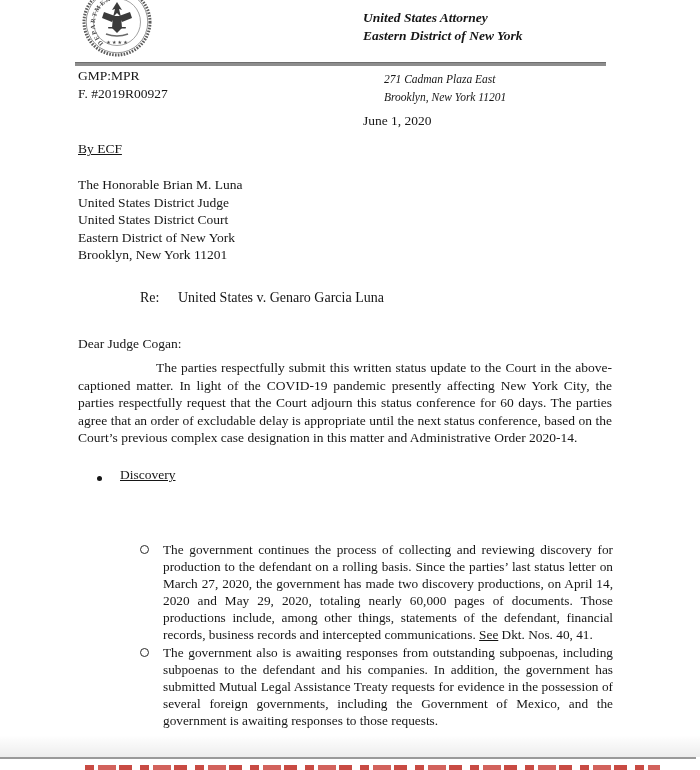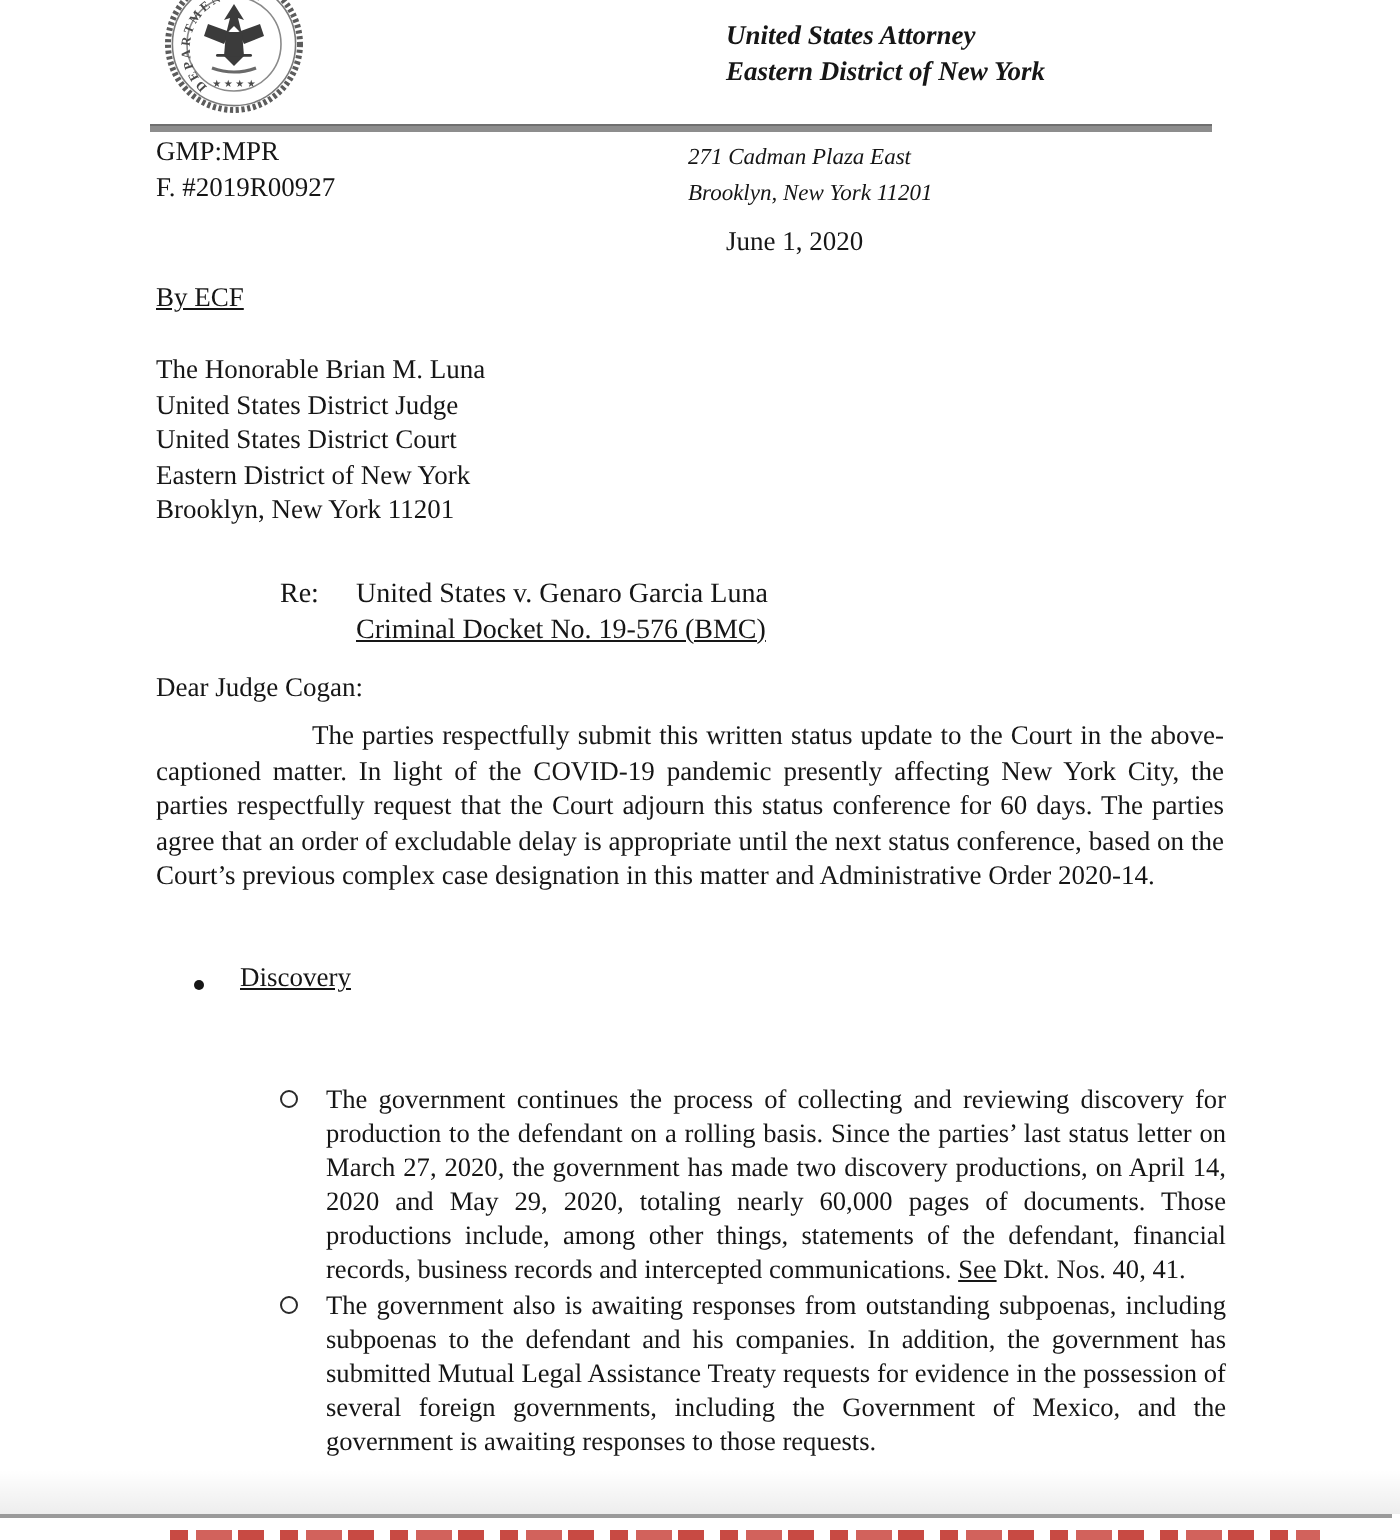"271 Cadman Plaza East" .addr-right { left: 344px -> 384px }
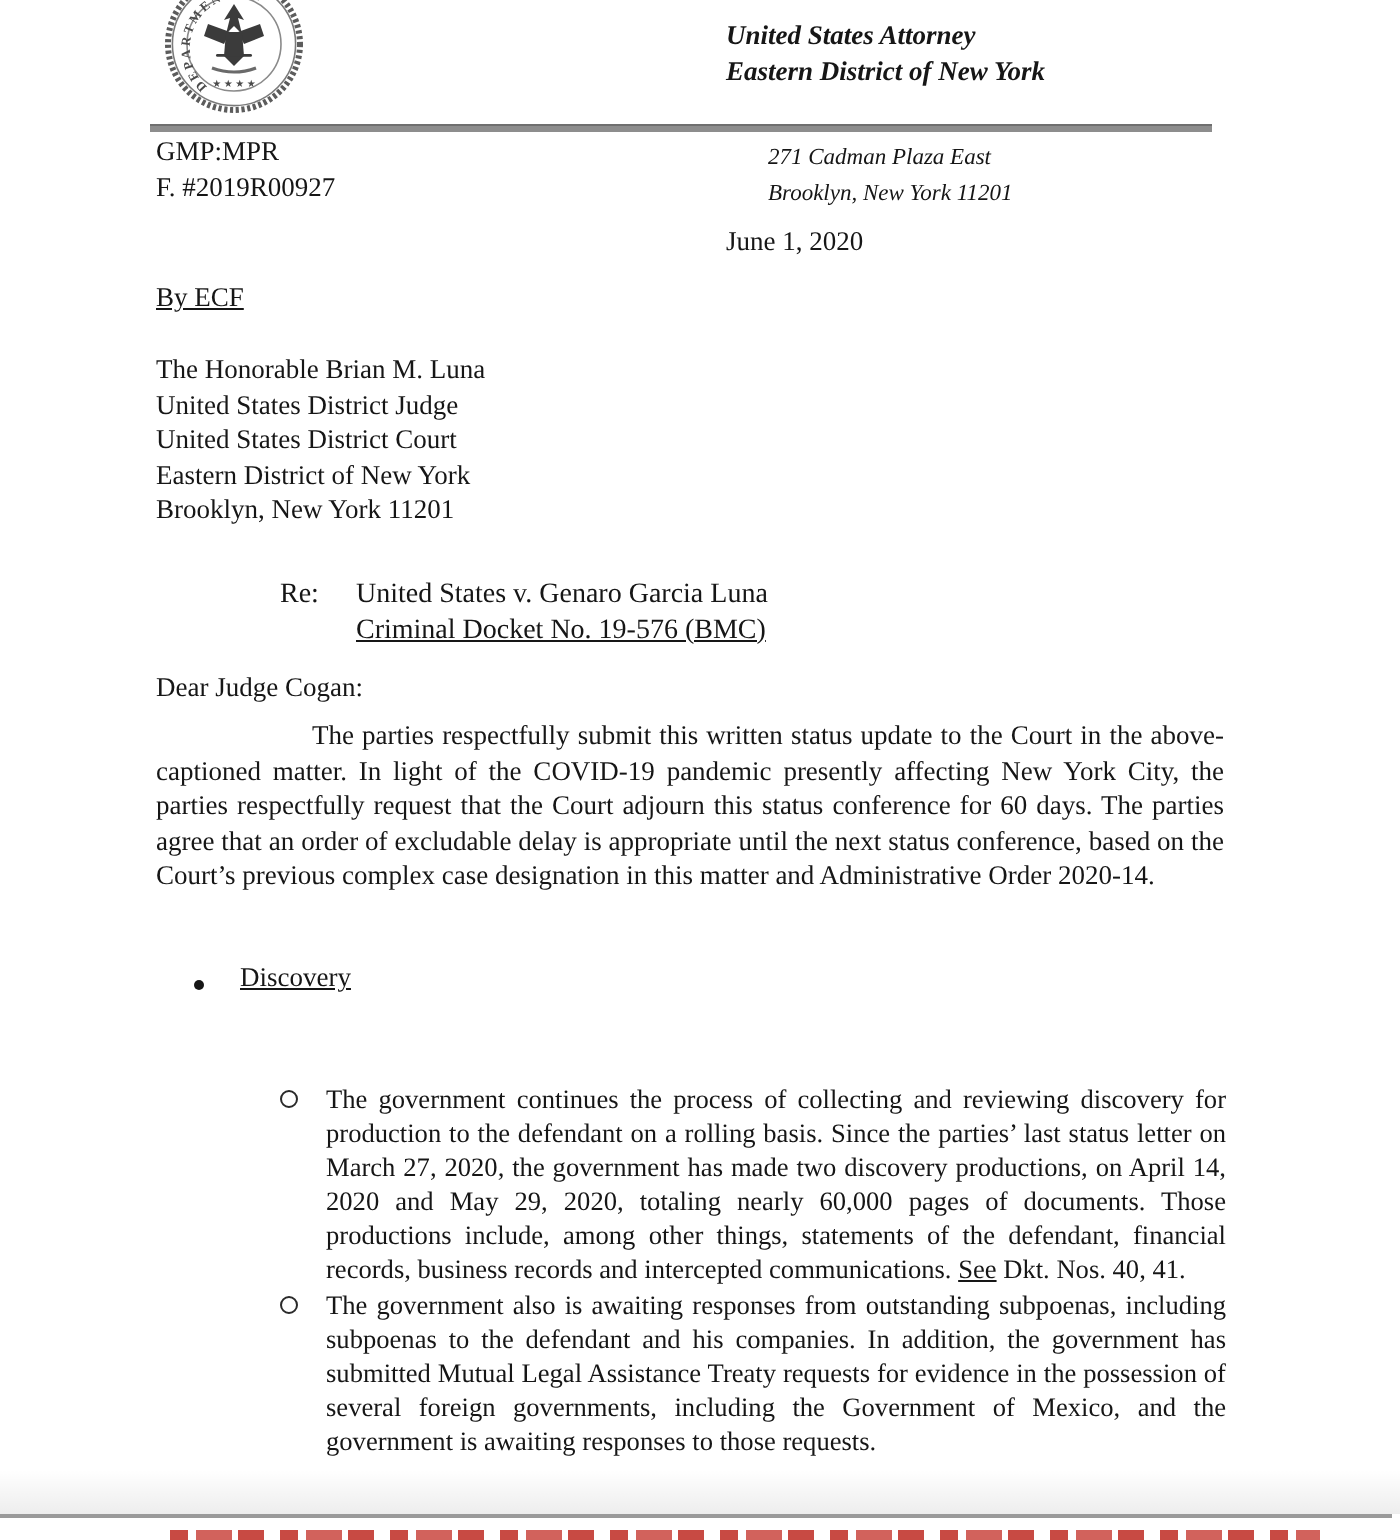"Criminal Docket No. 19-576 (BMC)" div.re-docket { html: <div>Criminal Docket No. 19-576 (BMC)</div> -> none }
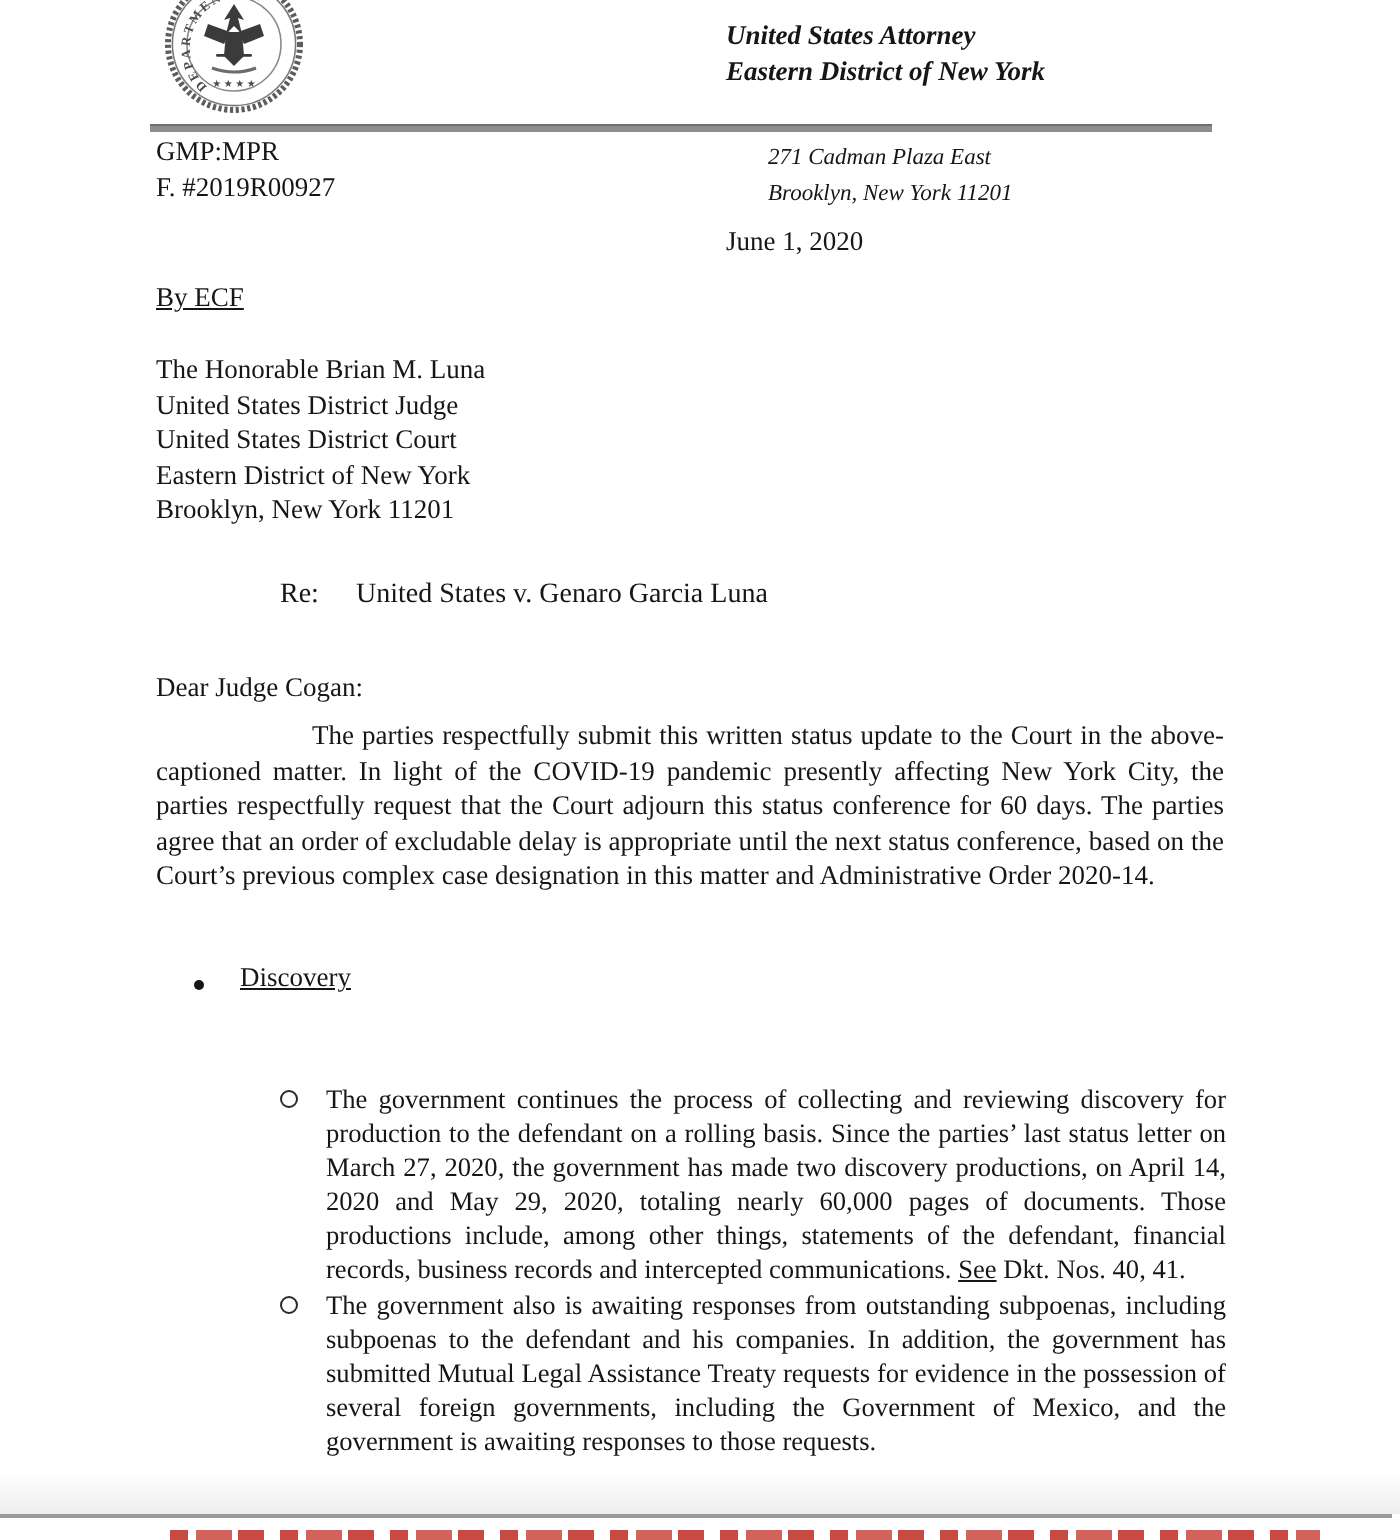"Discovery" .bullet-row { top: 481px -> 467px }
